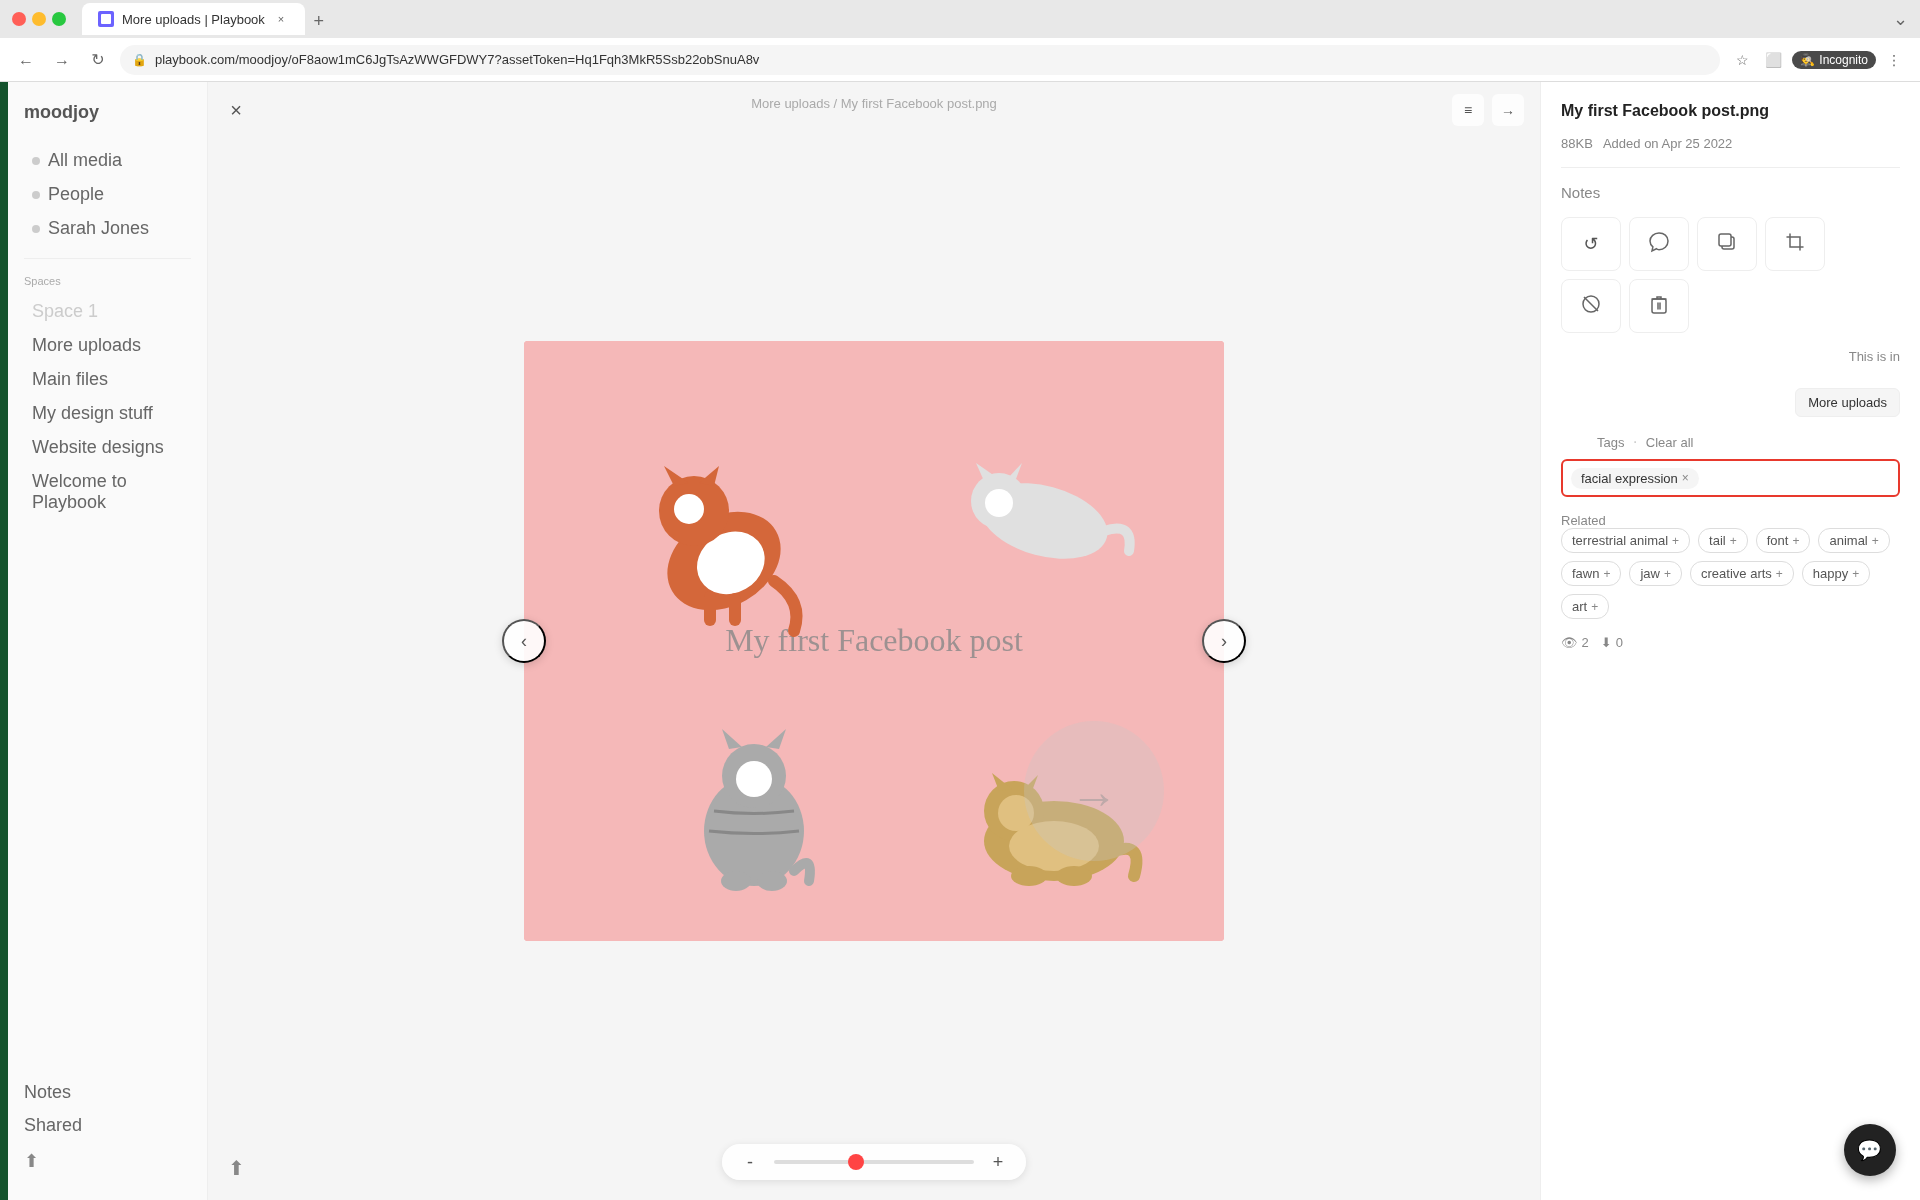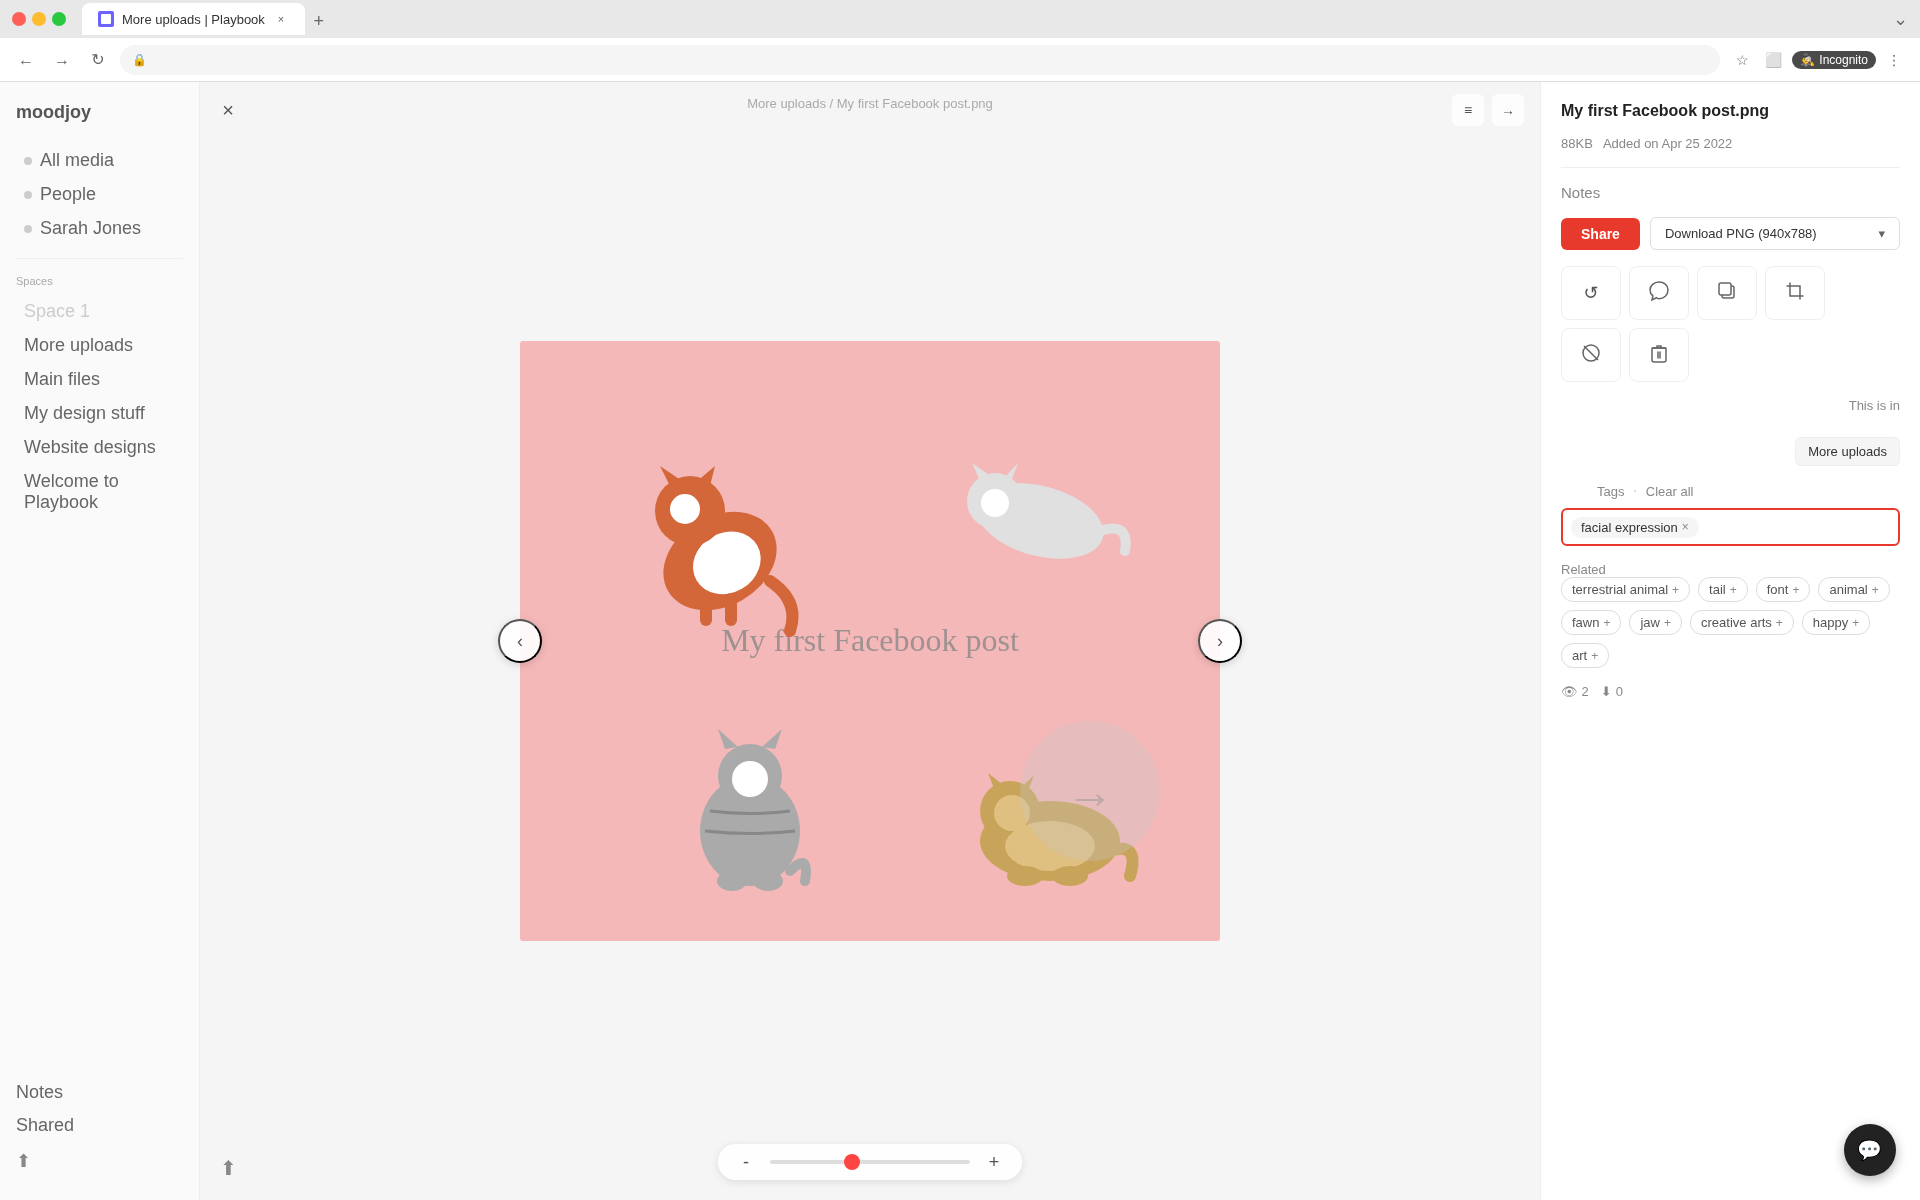"playbook.com/moodjoy/oF8aow1mC6JgTsAzWWG" span.address-text { html: none -> <span>playbook.com/moodjoy/oF8aow1mC6JgTsAzWWGFDWY7?assetToken=Hq1Fqh3MkR5Ssb22obSnuA8v</span> }
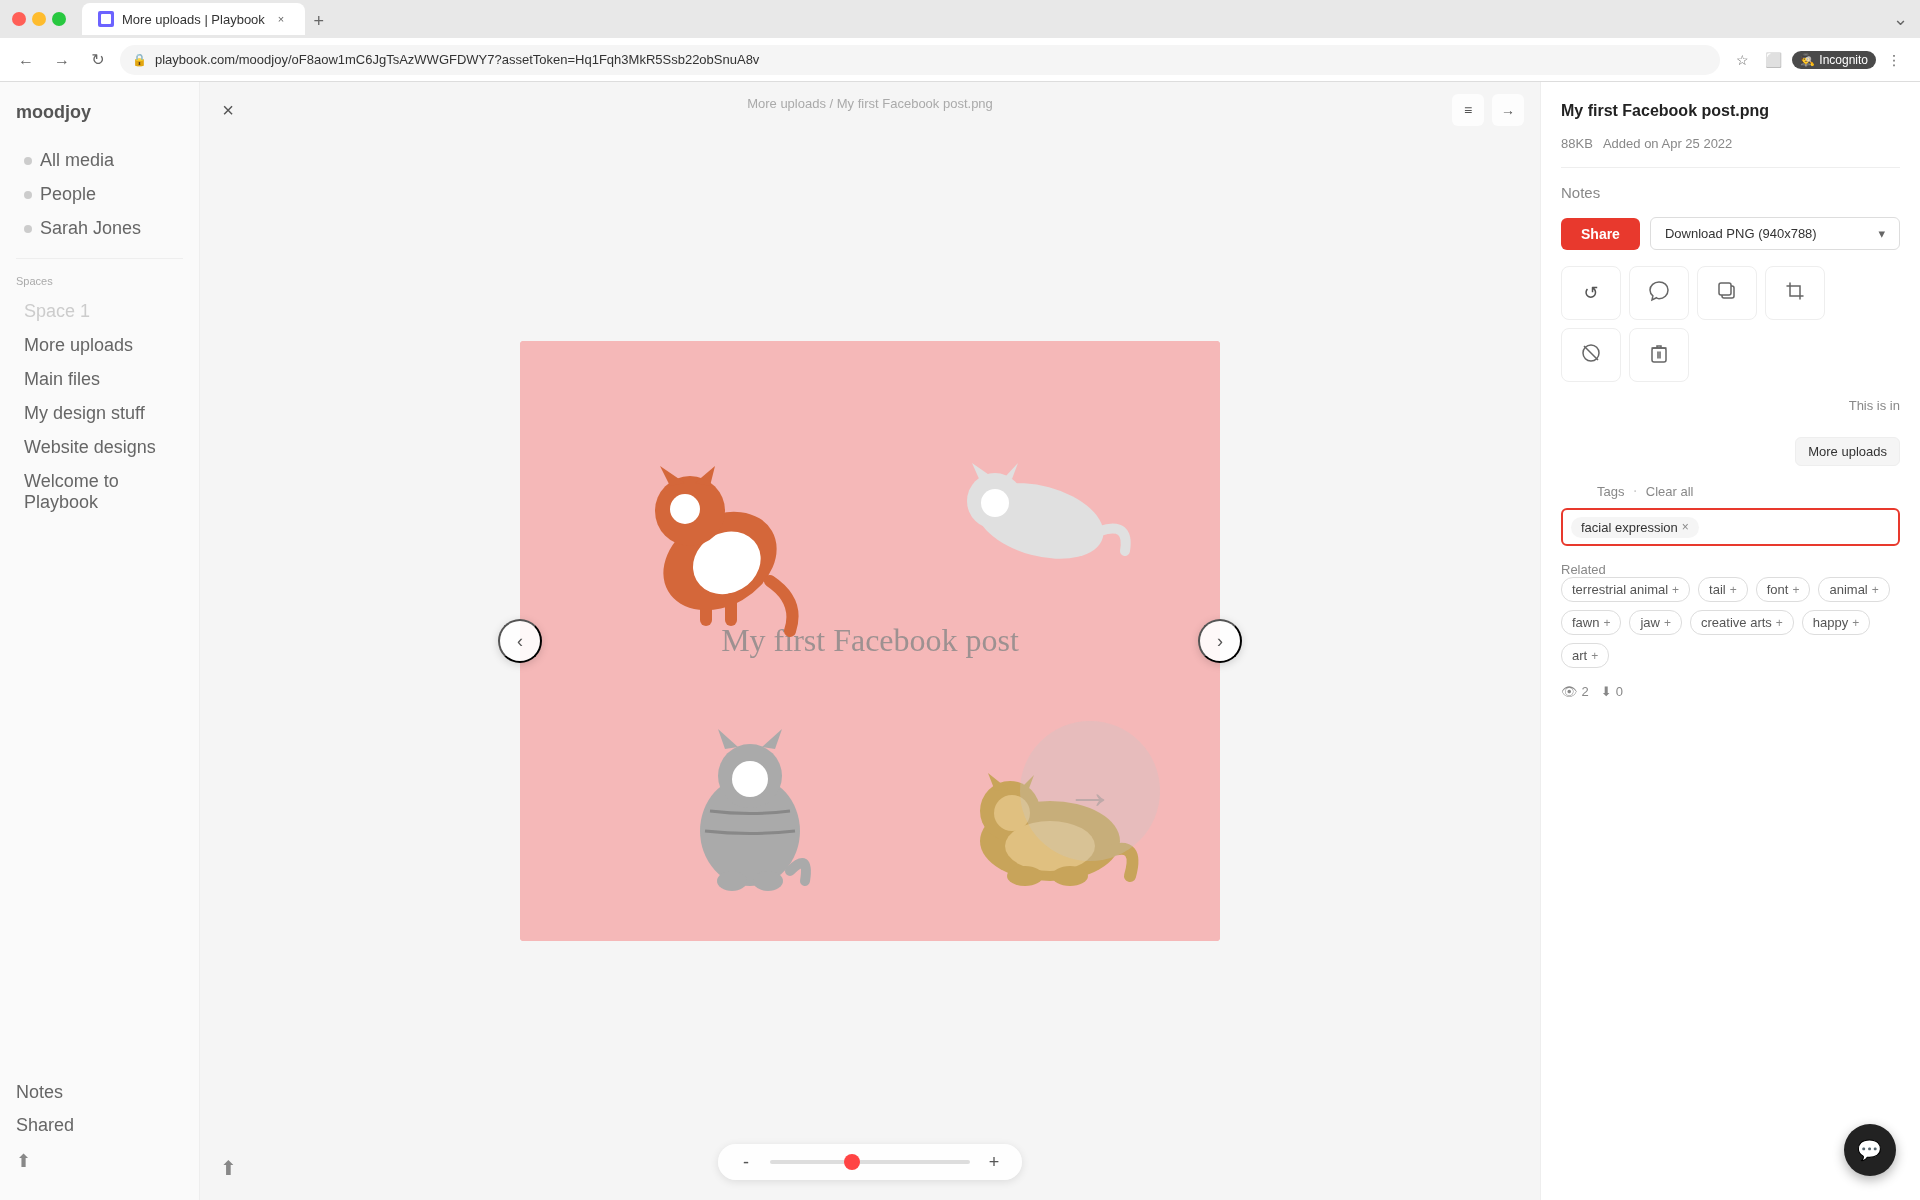"moodjoy" .page { padding-left: none -> 8px }
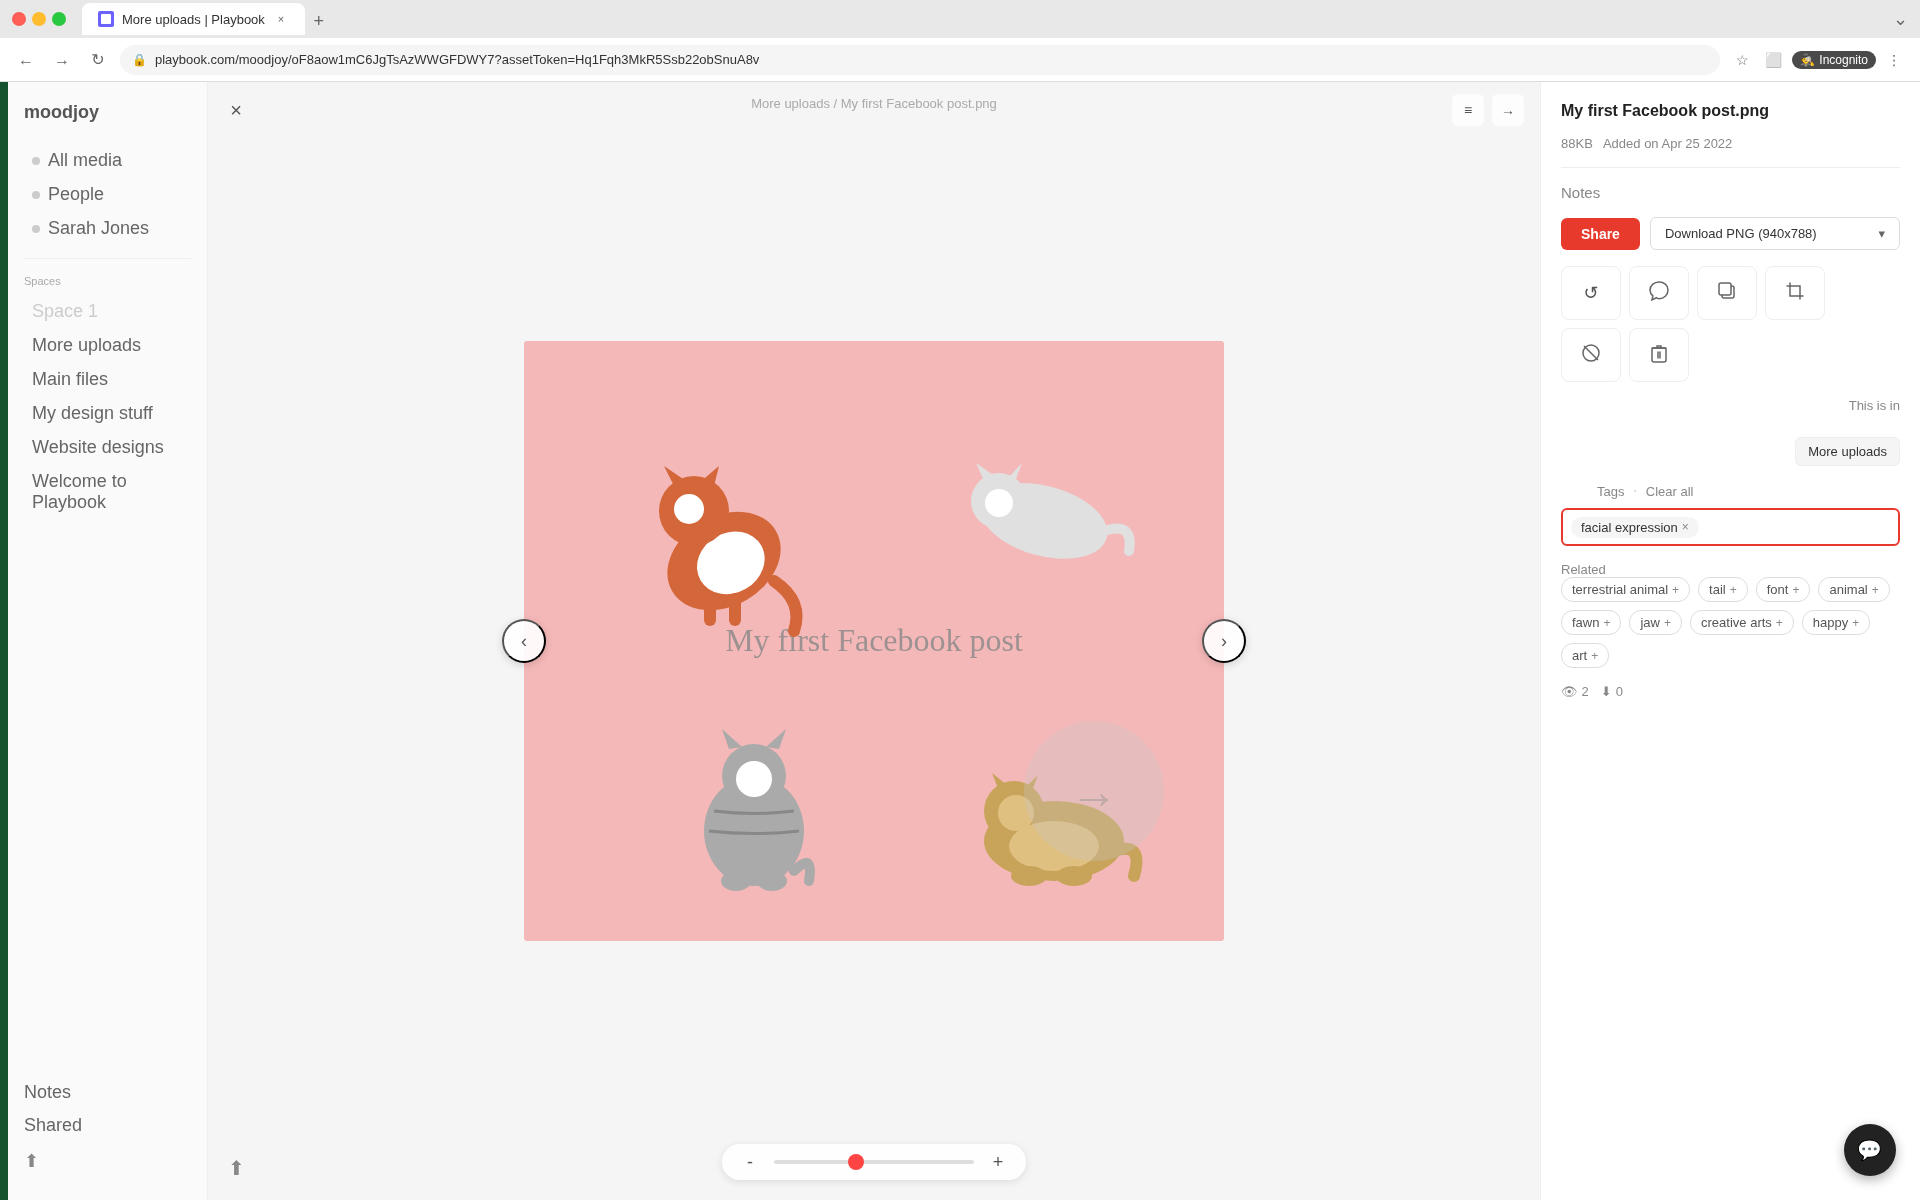"Share" div.action-buttons { html: <div> <button>Share</button> <button> <span>Download PNG (940x788)</span> <span>▾</span> </button> </div> -> none }
